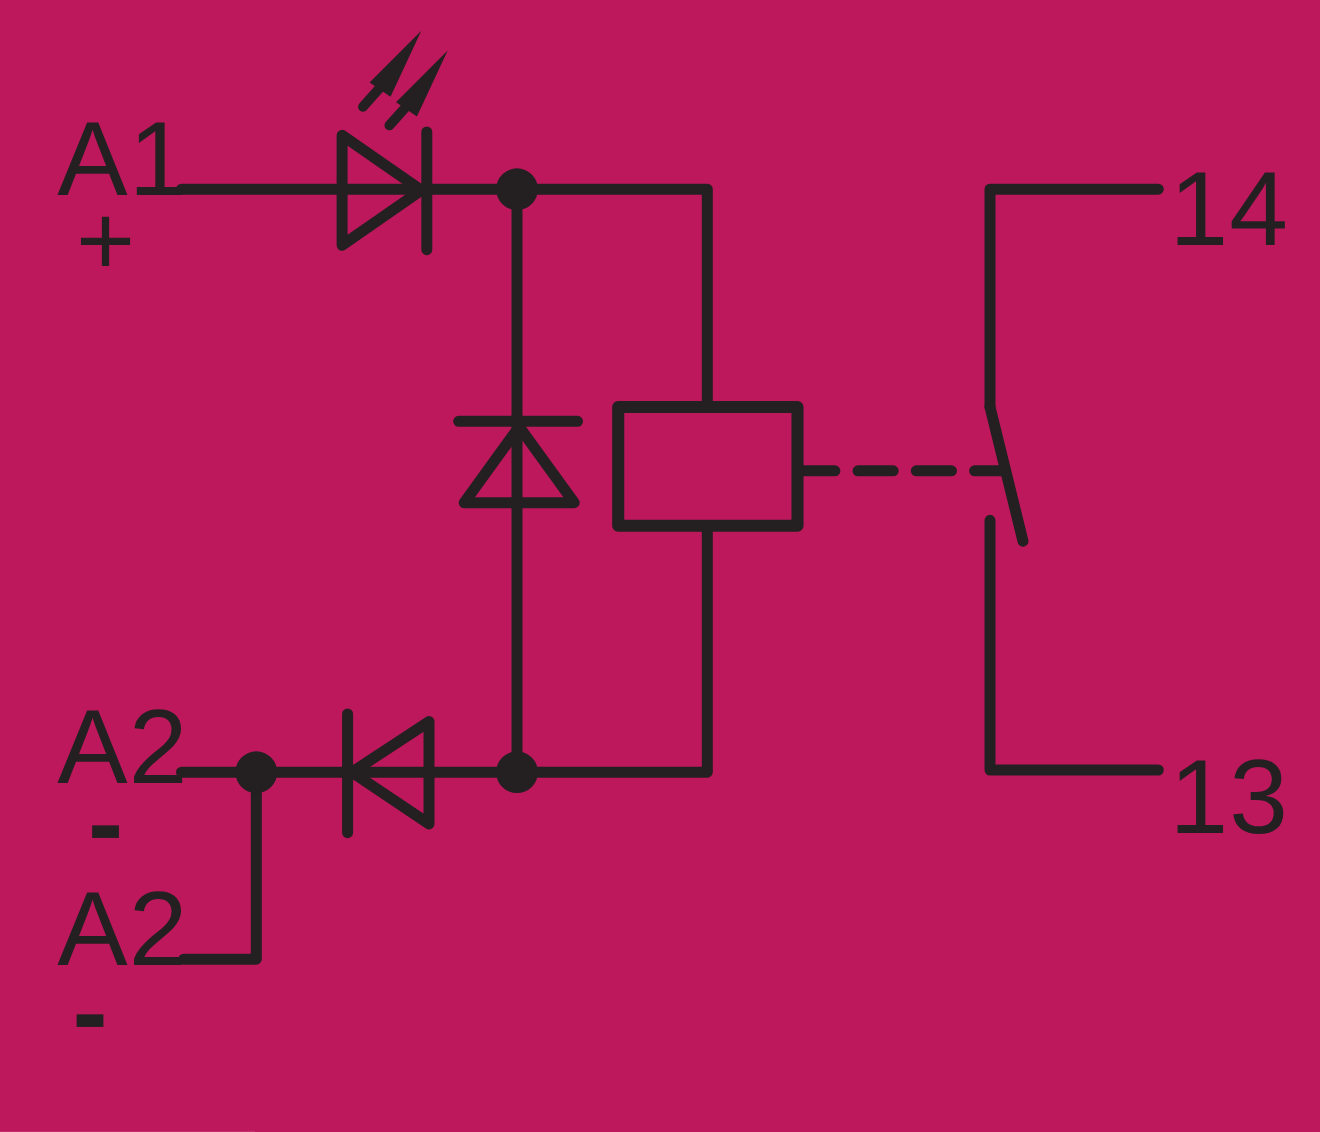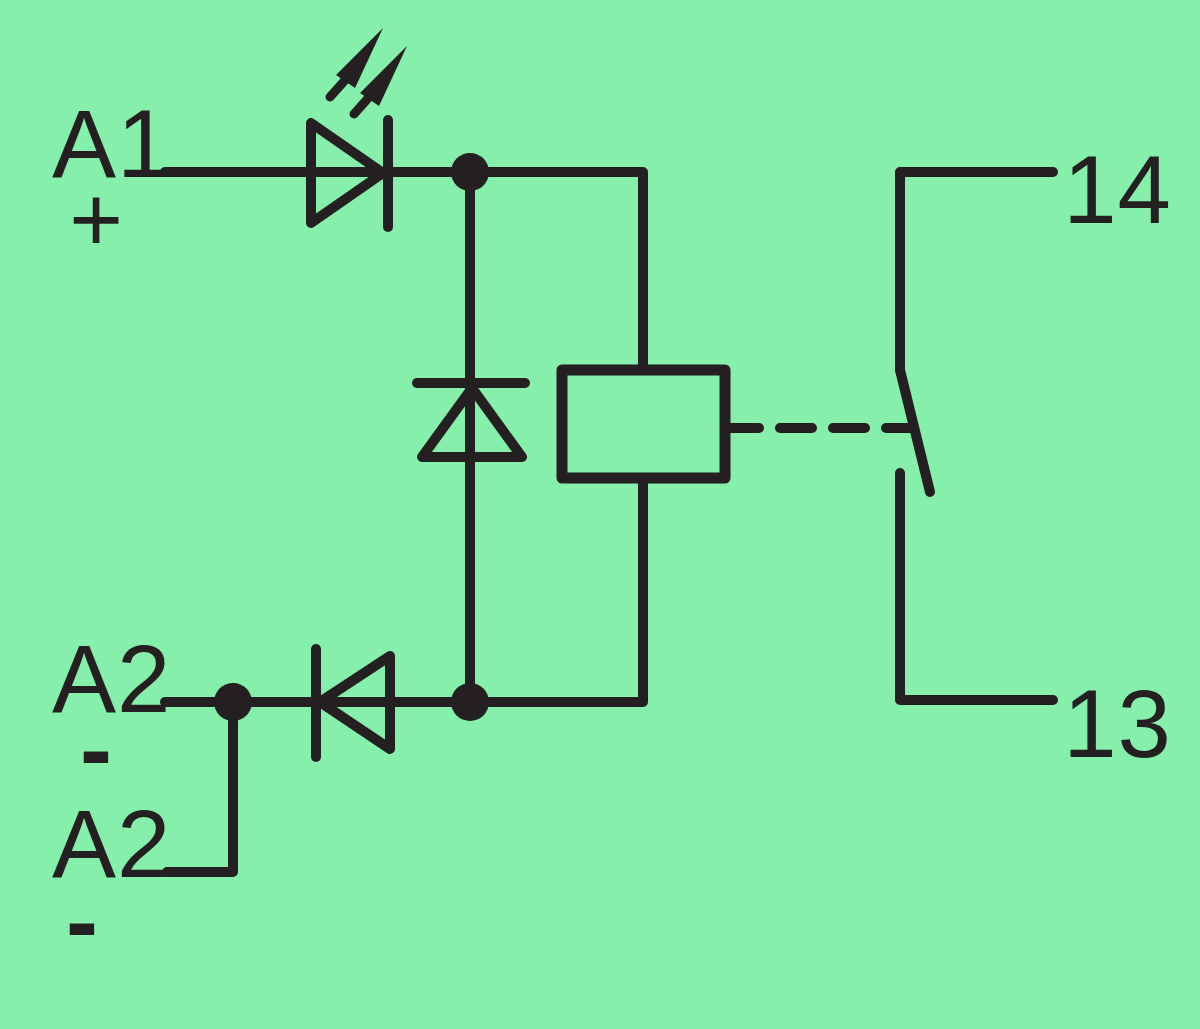"A1" .canvas { background: #86efac -> #be185d }
